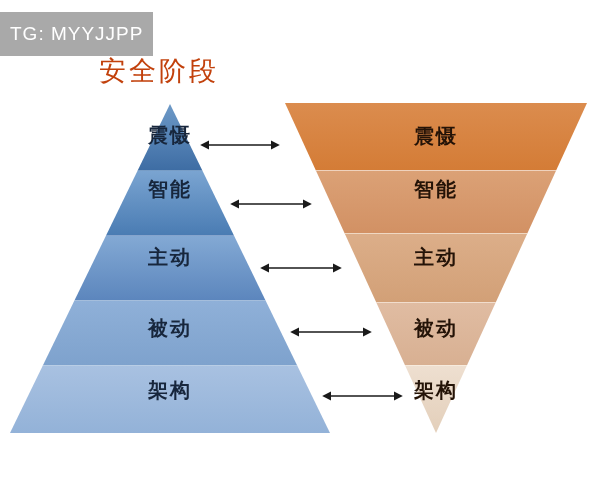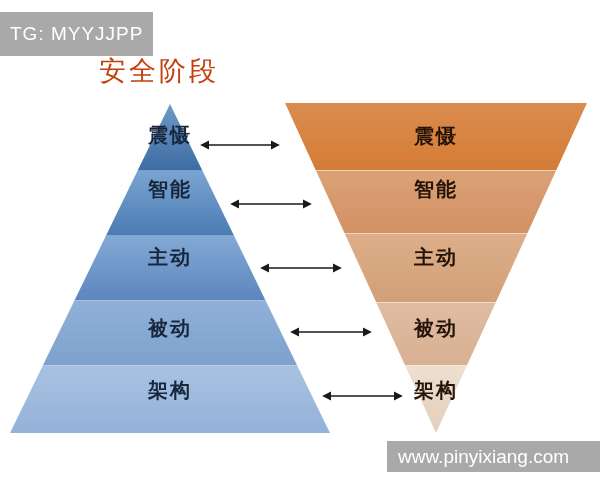"www.pinyixiang.com" div.wm { html: <div>www.pinyixiang.com</div> -> none }
